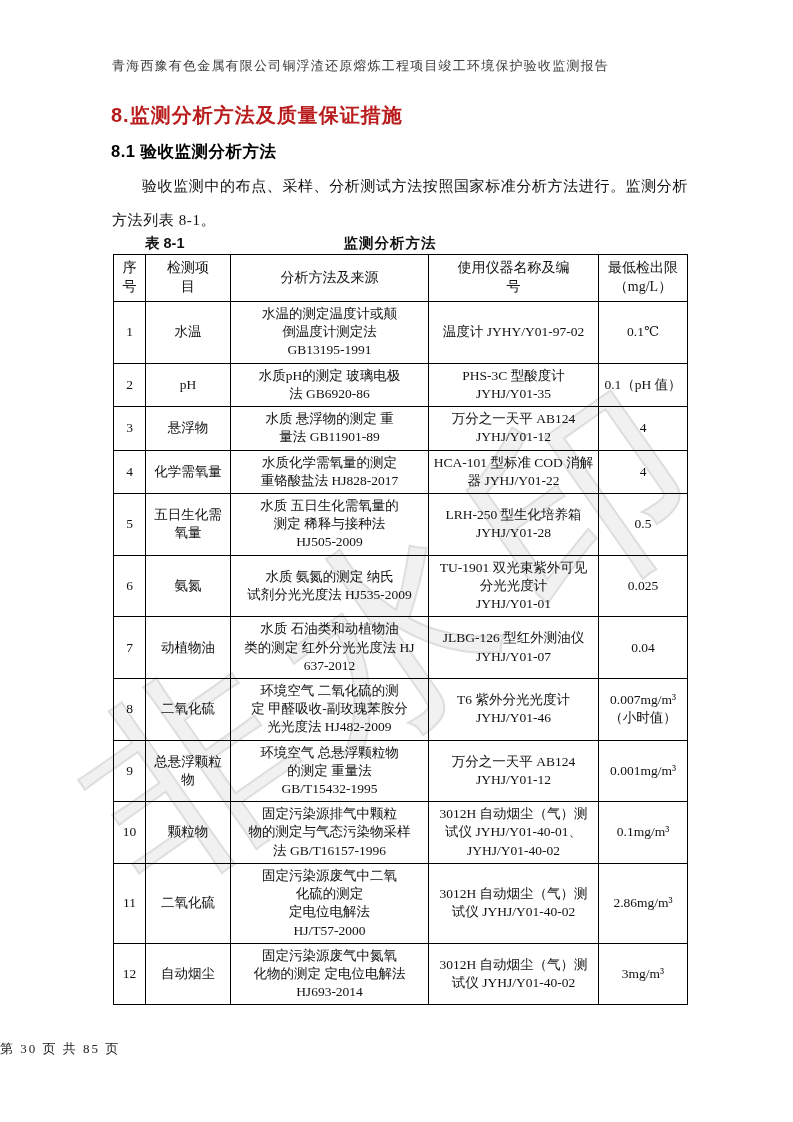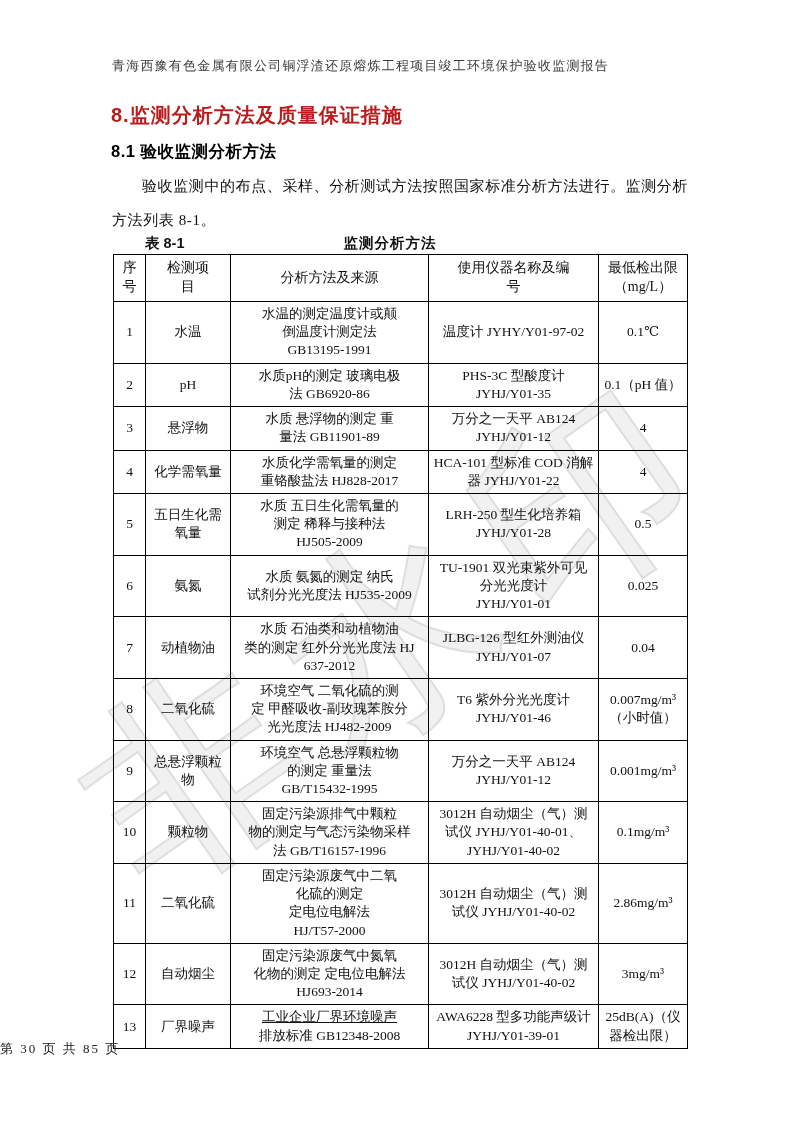"13" tr { html: <tr> <td>13</td> <td>厂界噪声</td> <td><span>工业企业厂界环境噪声</span><span> 排放标准 GB12348-2008</span></td> <td>AWA6228 型多功能声级计 JYHJ/Y01-39-01</td> <td>25dB(A)（仪 器检出限）</td> </tr> -> none }
